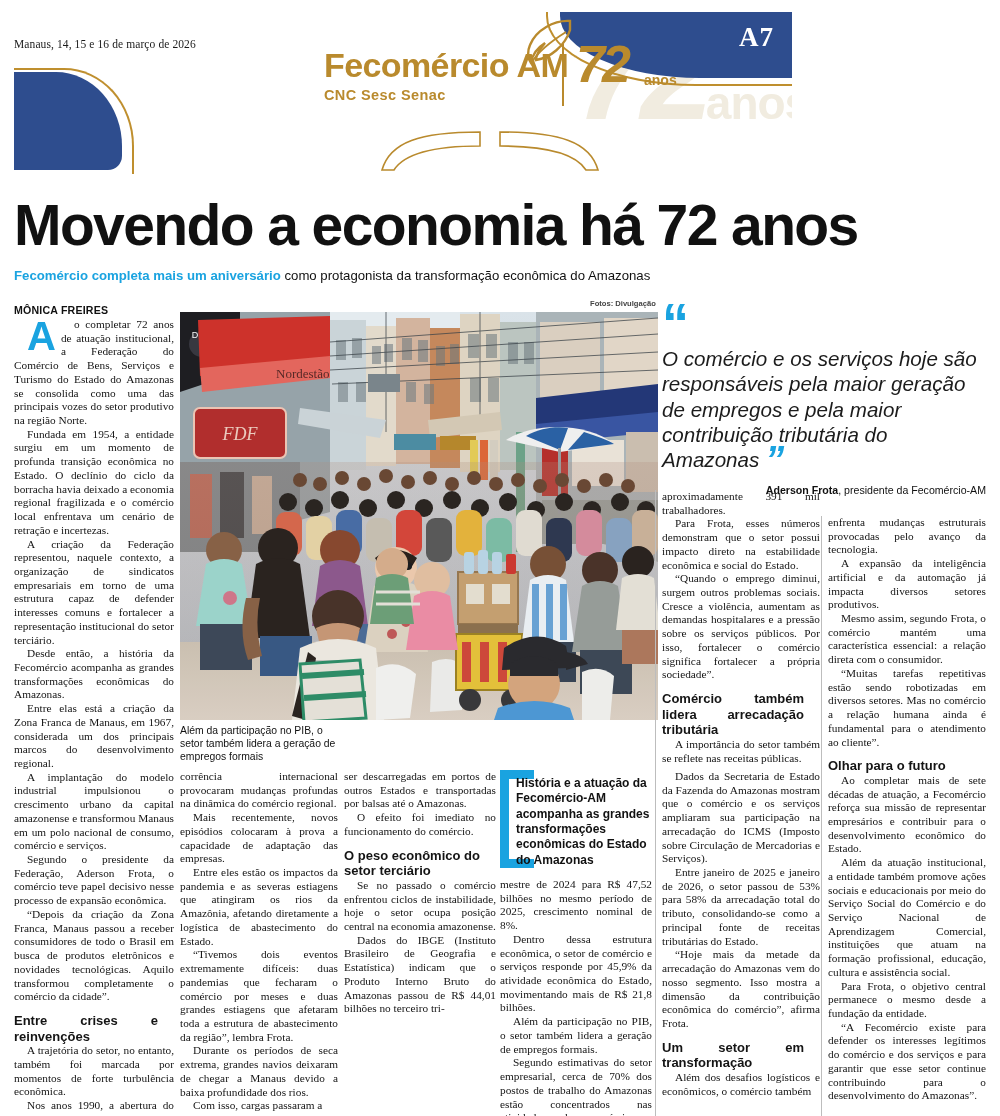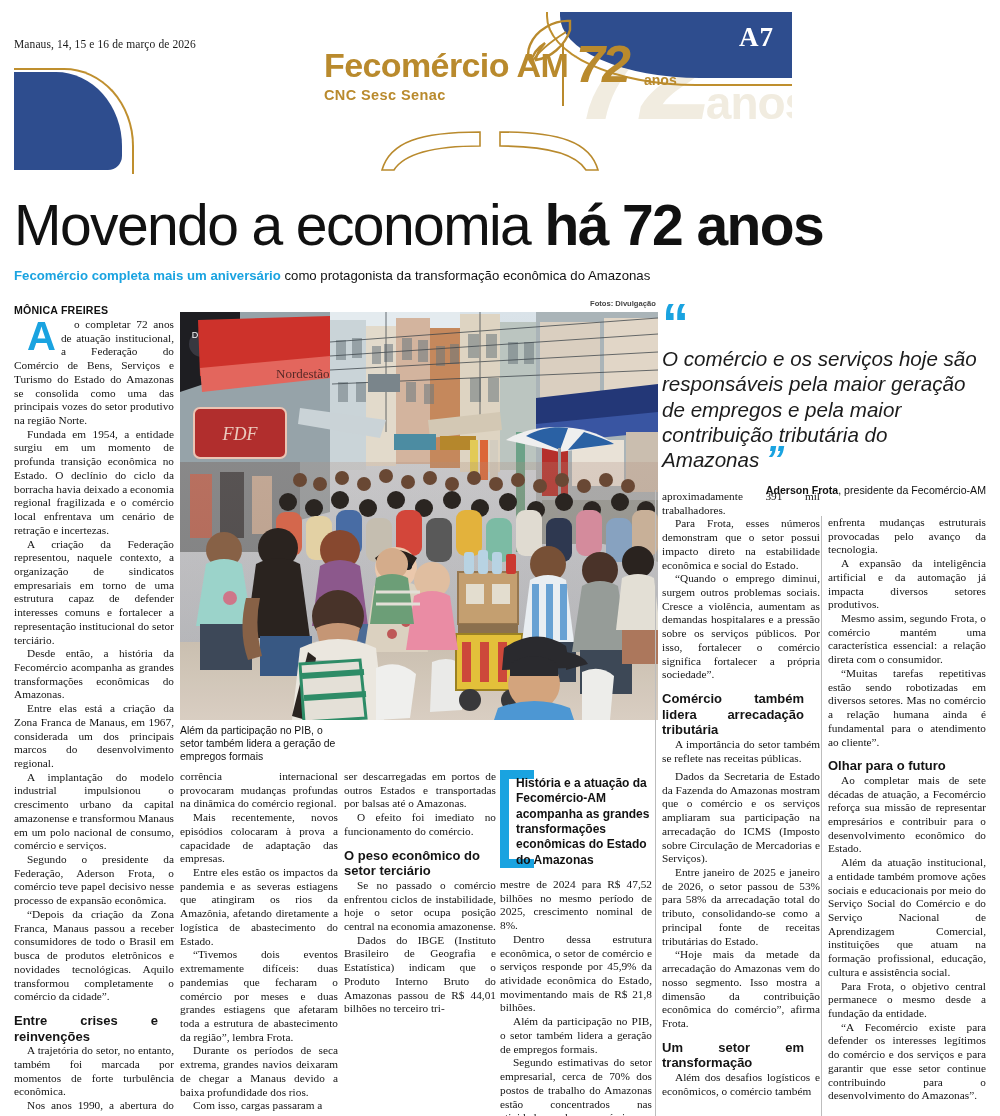"Movendo a economia" .headline .light { font-weight: normal -> bold }
